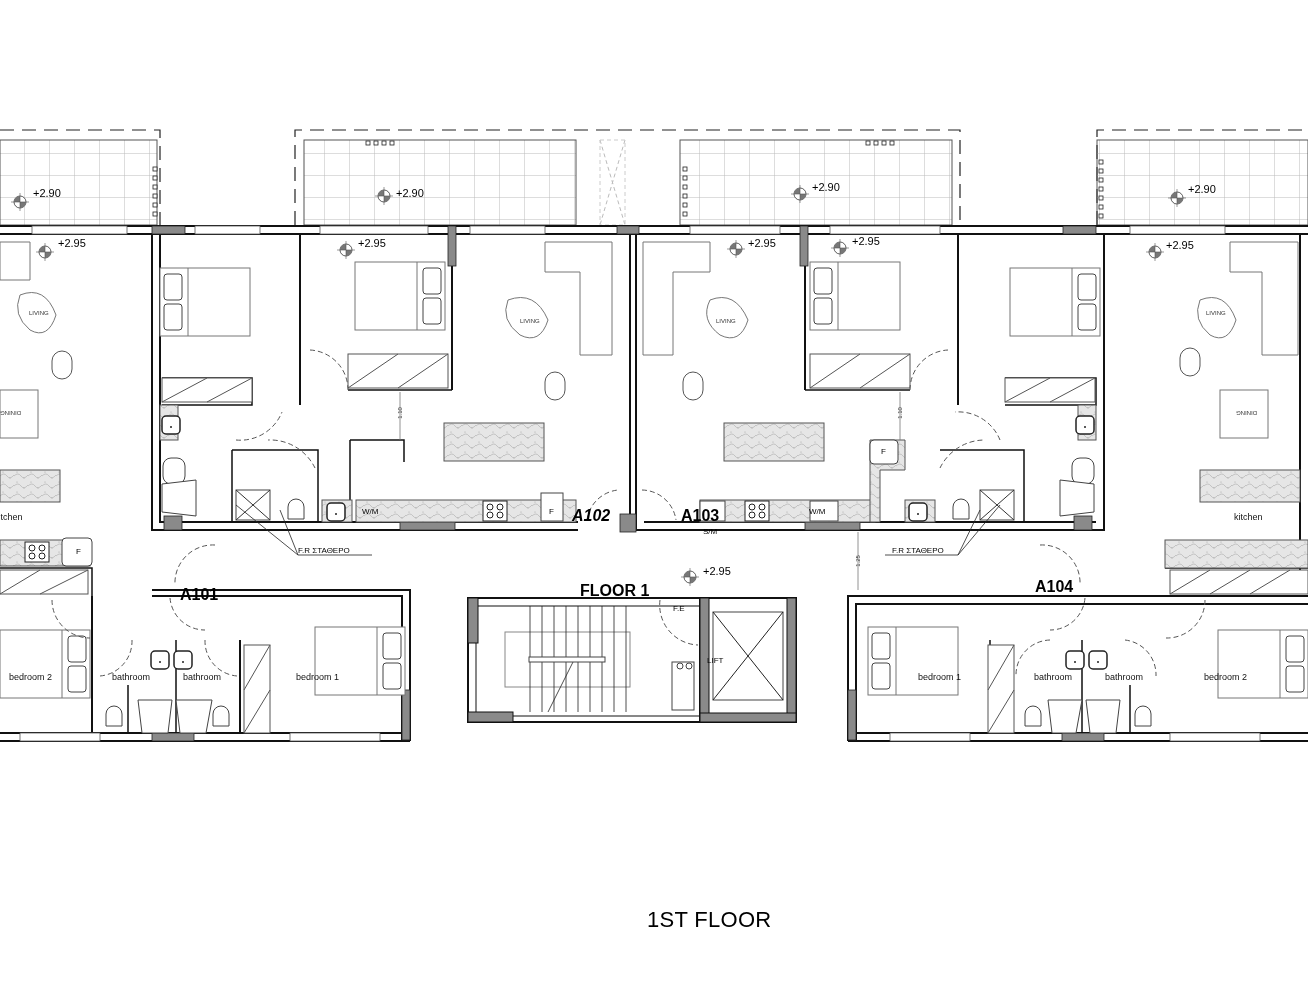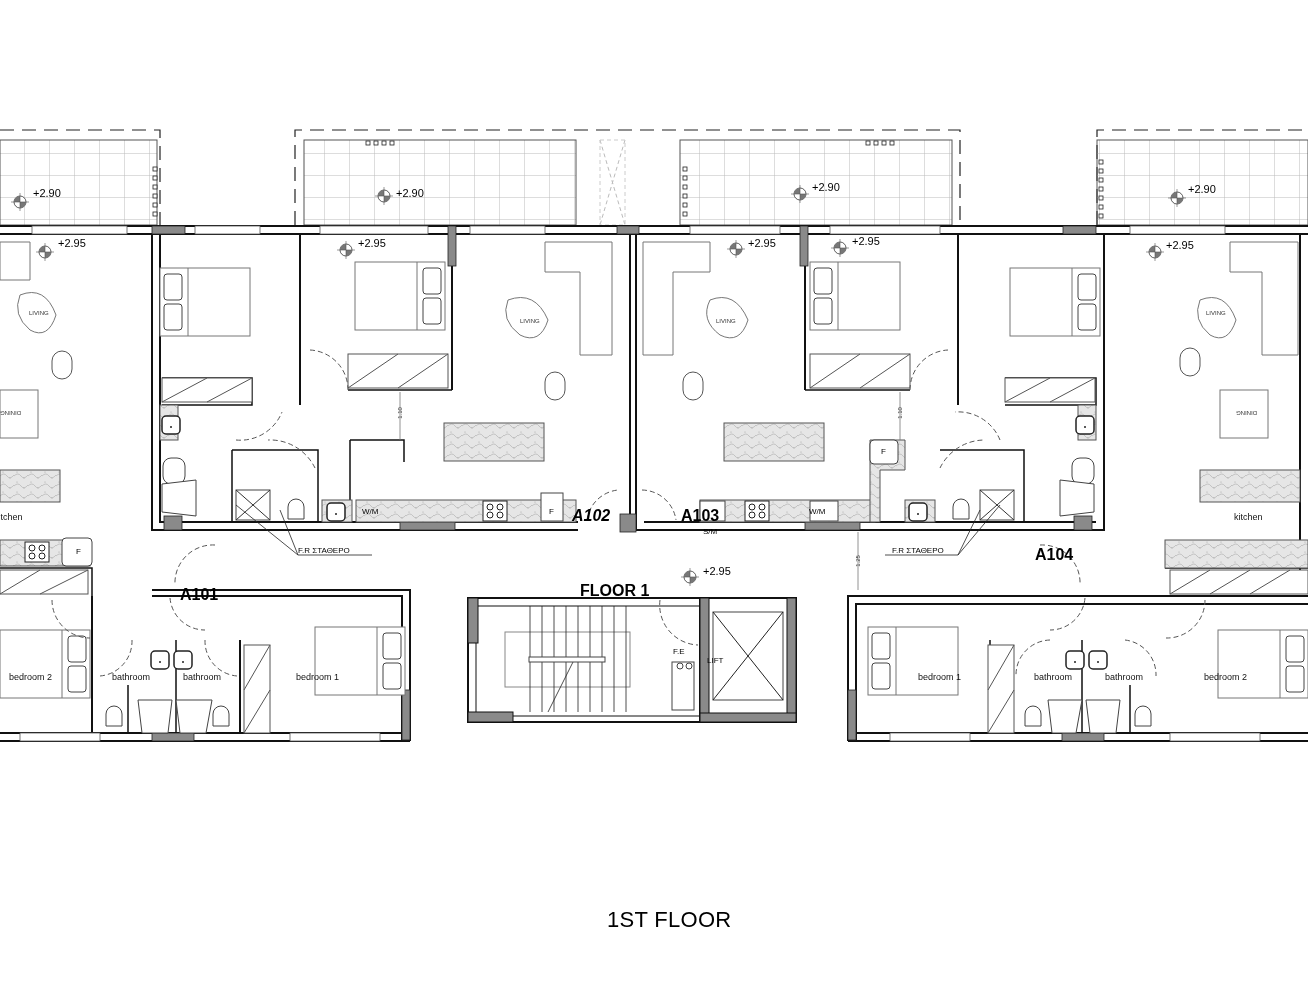"A104" div.lbl { top: 547px -> 579px }
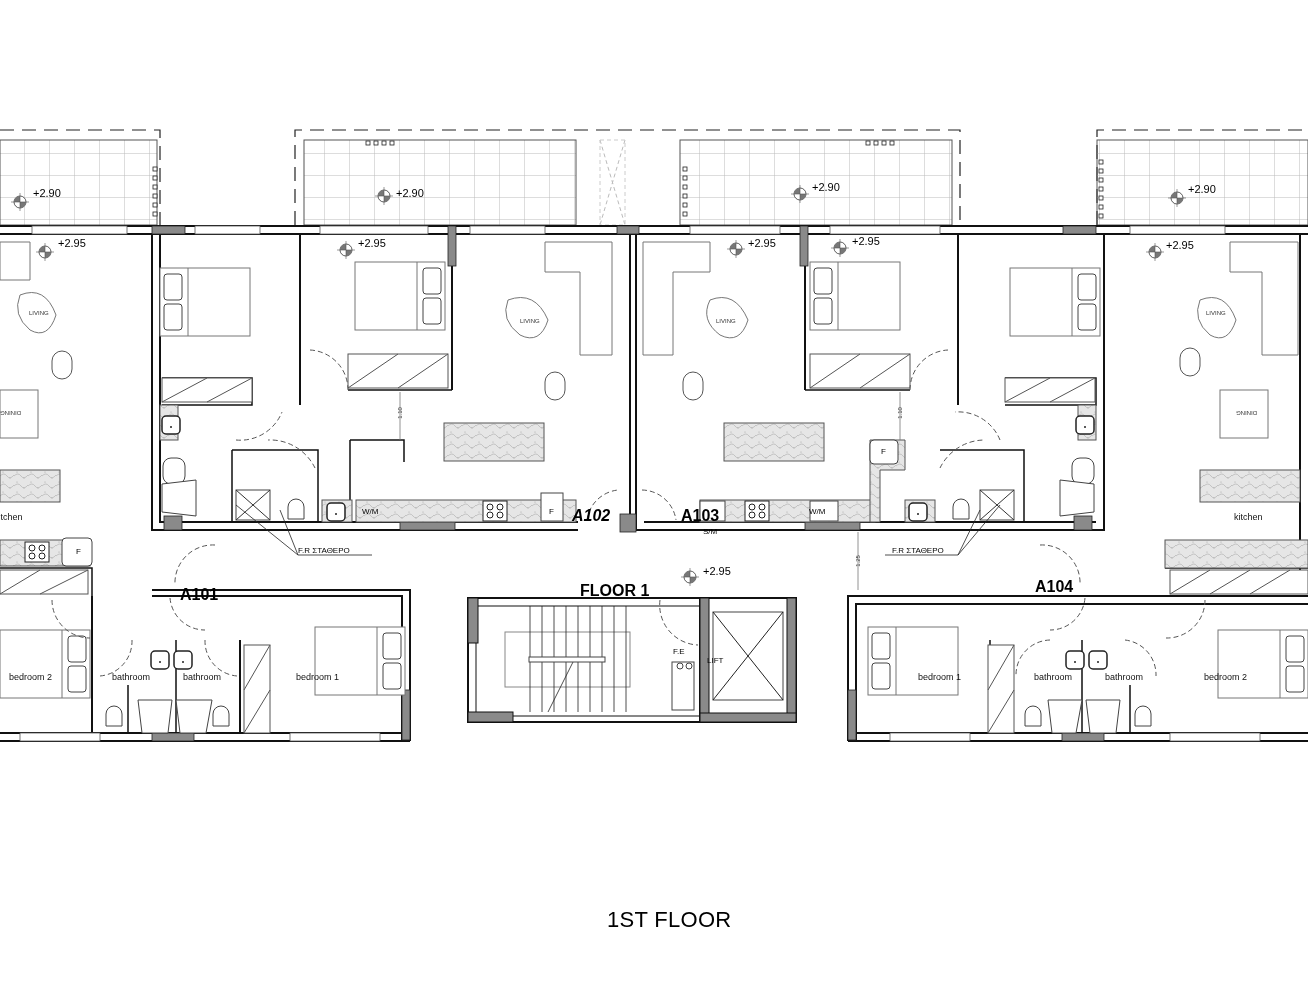"F.E" div.lbl { top: 648px -> 605px }
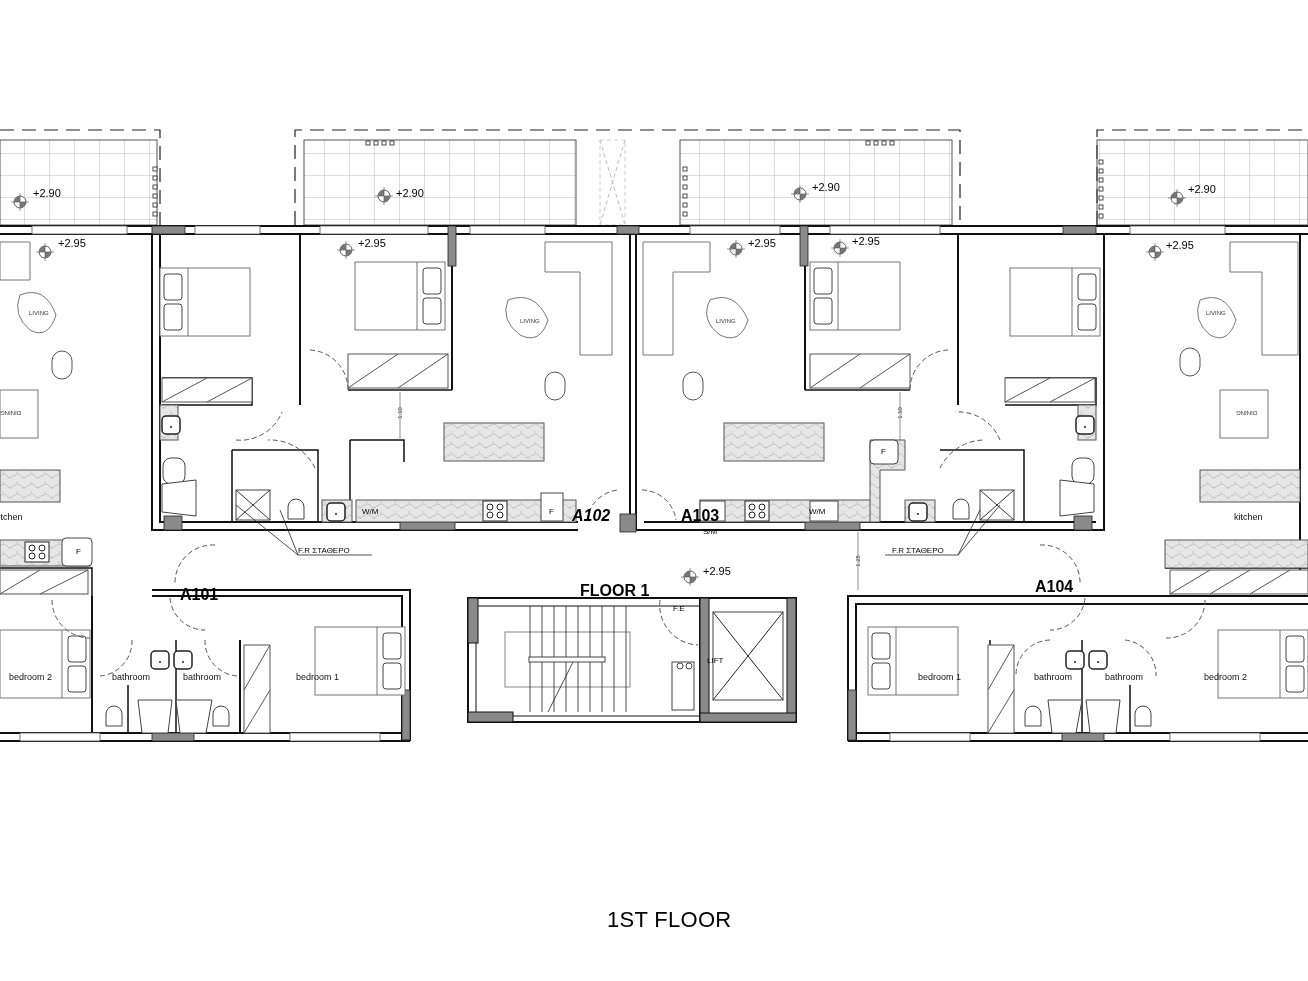"1ST FLOOR" .title { margin-left: none -> 40px }
